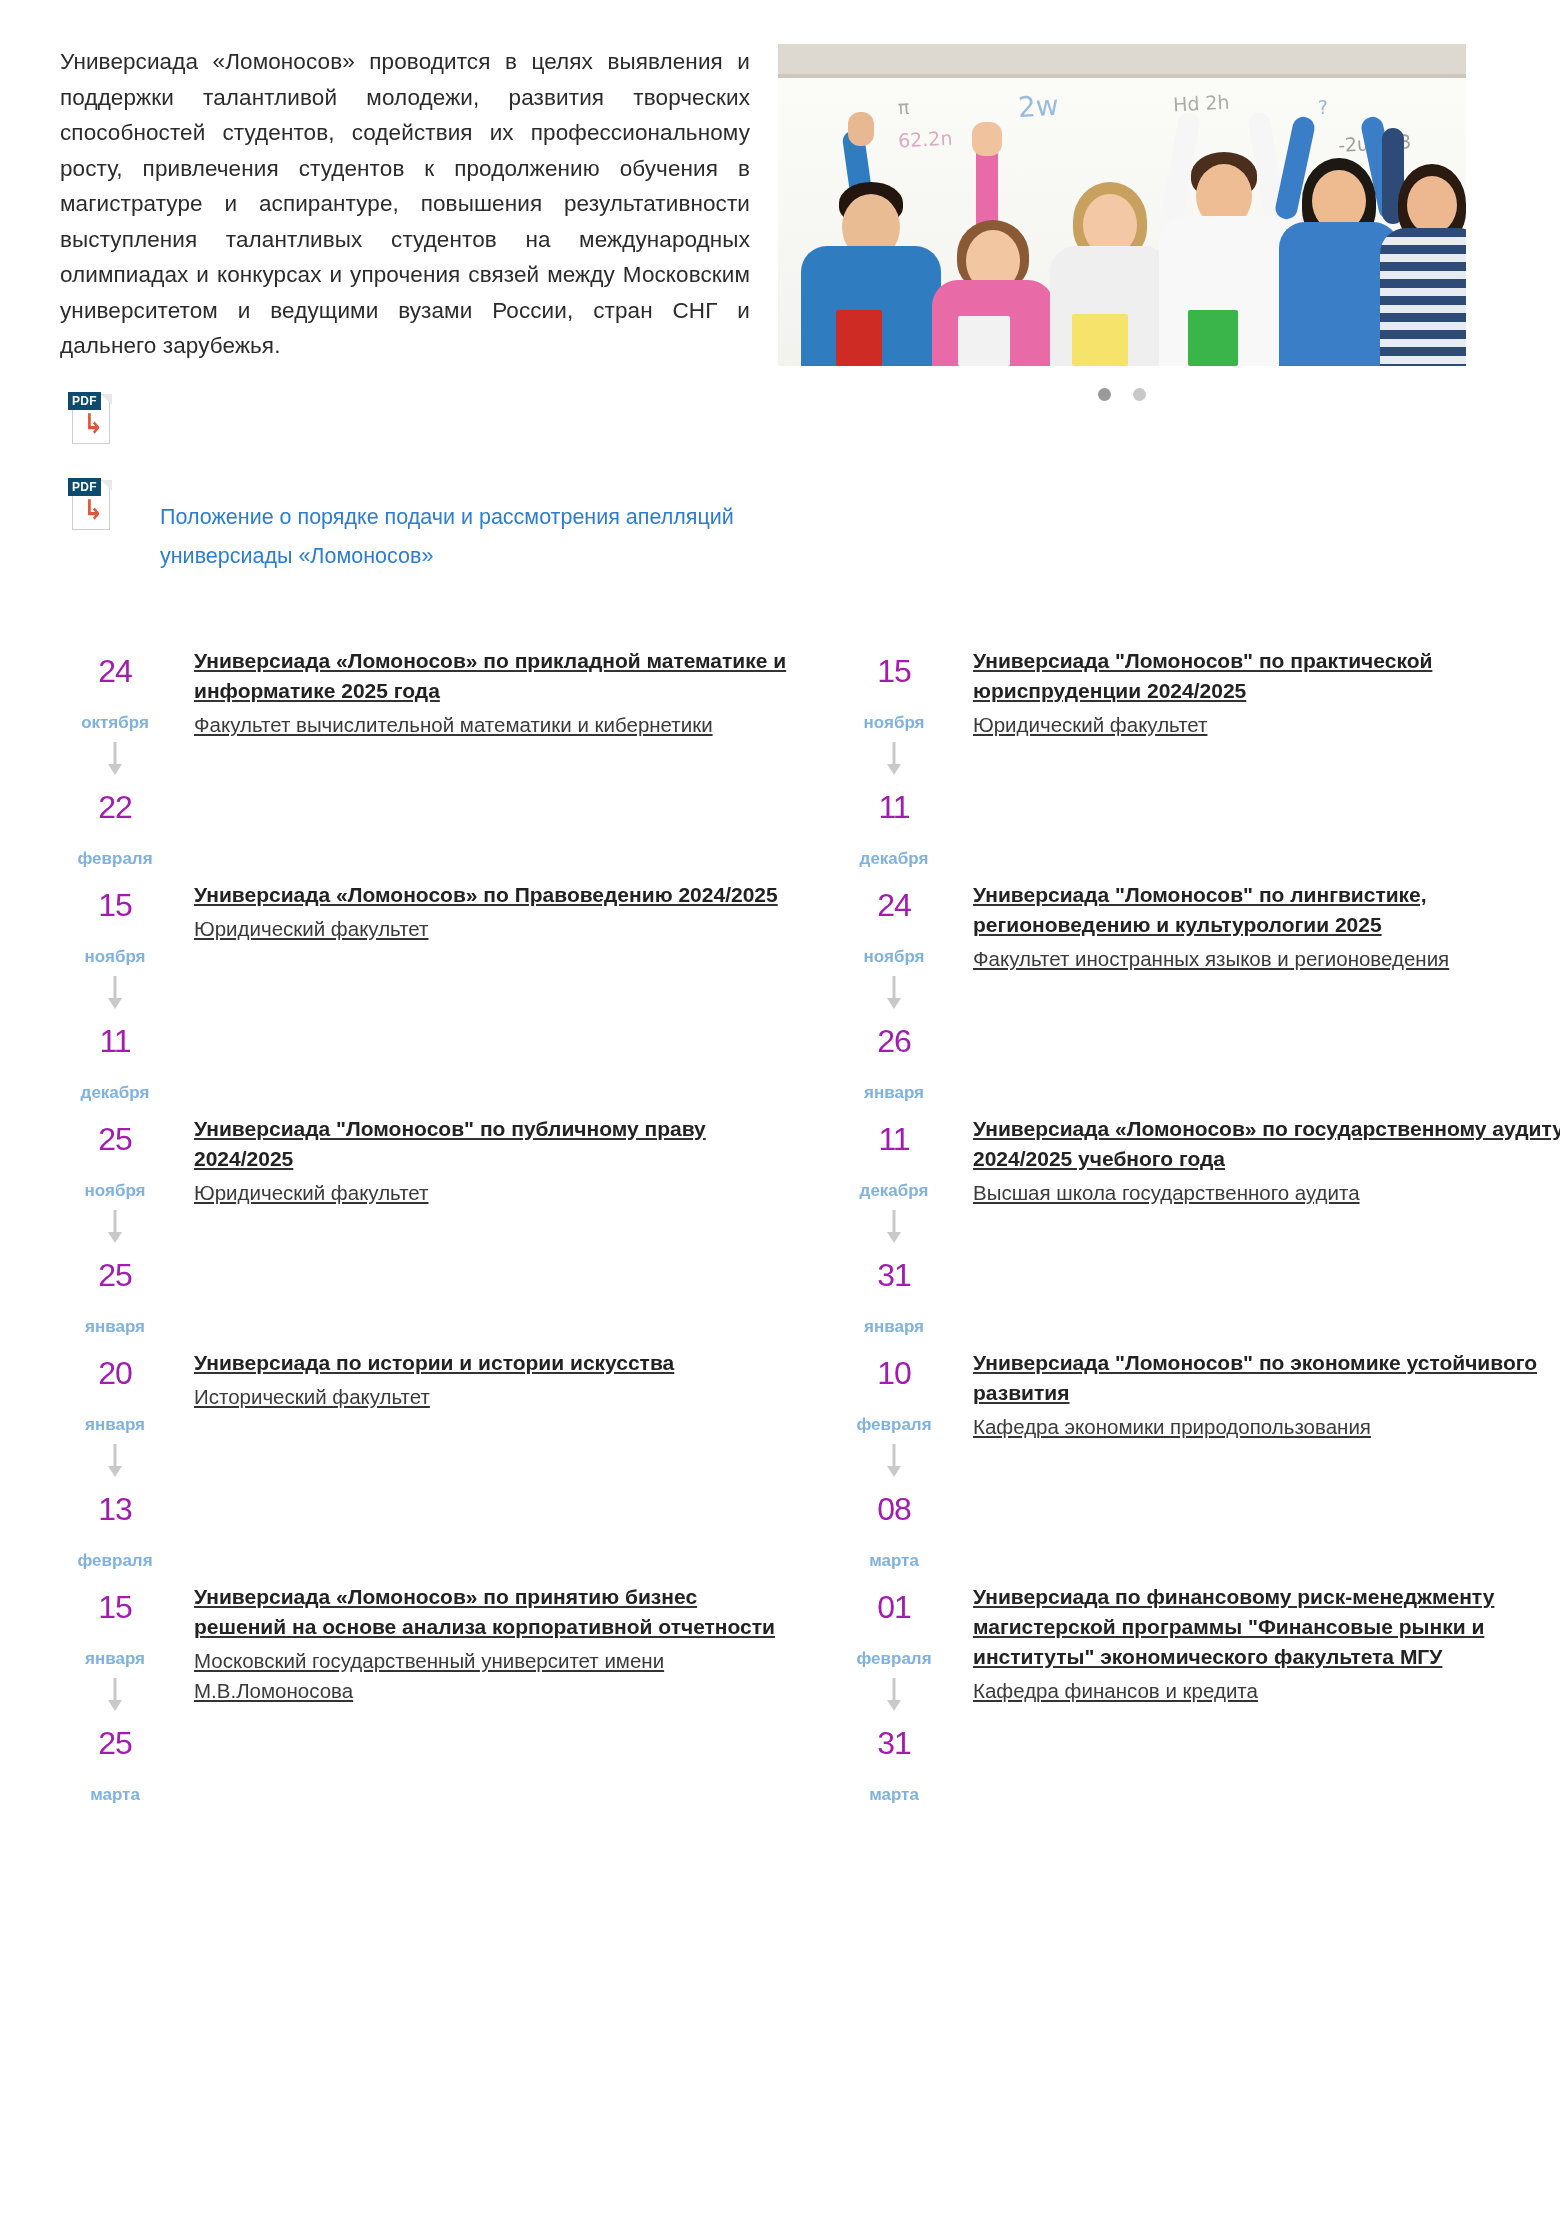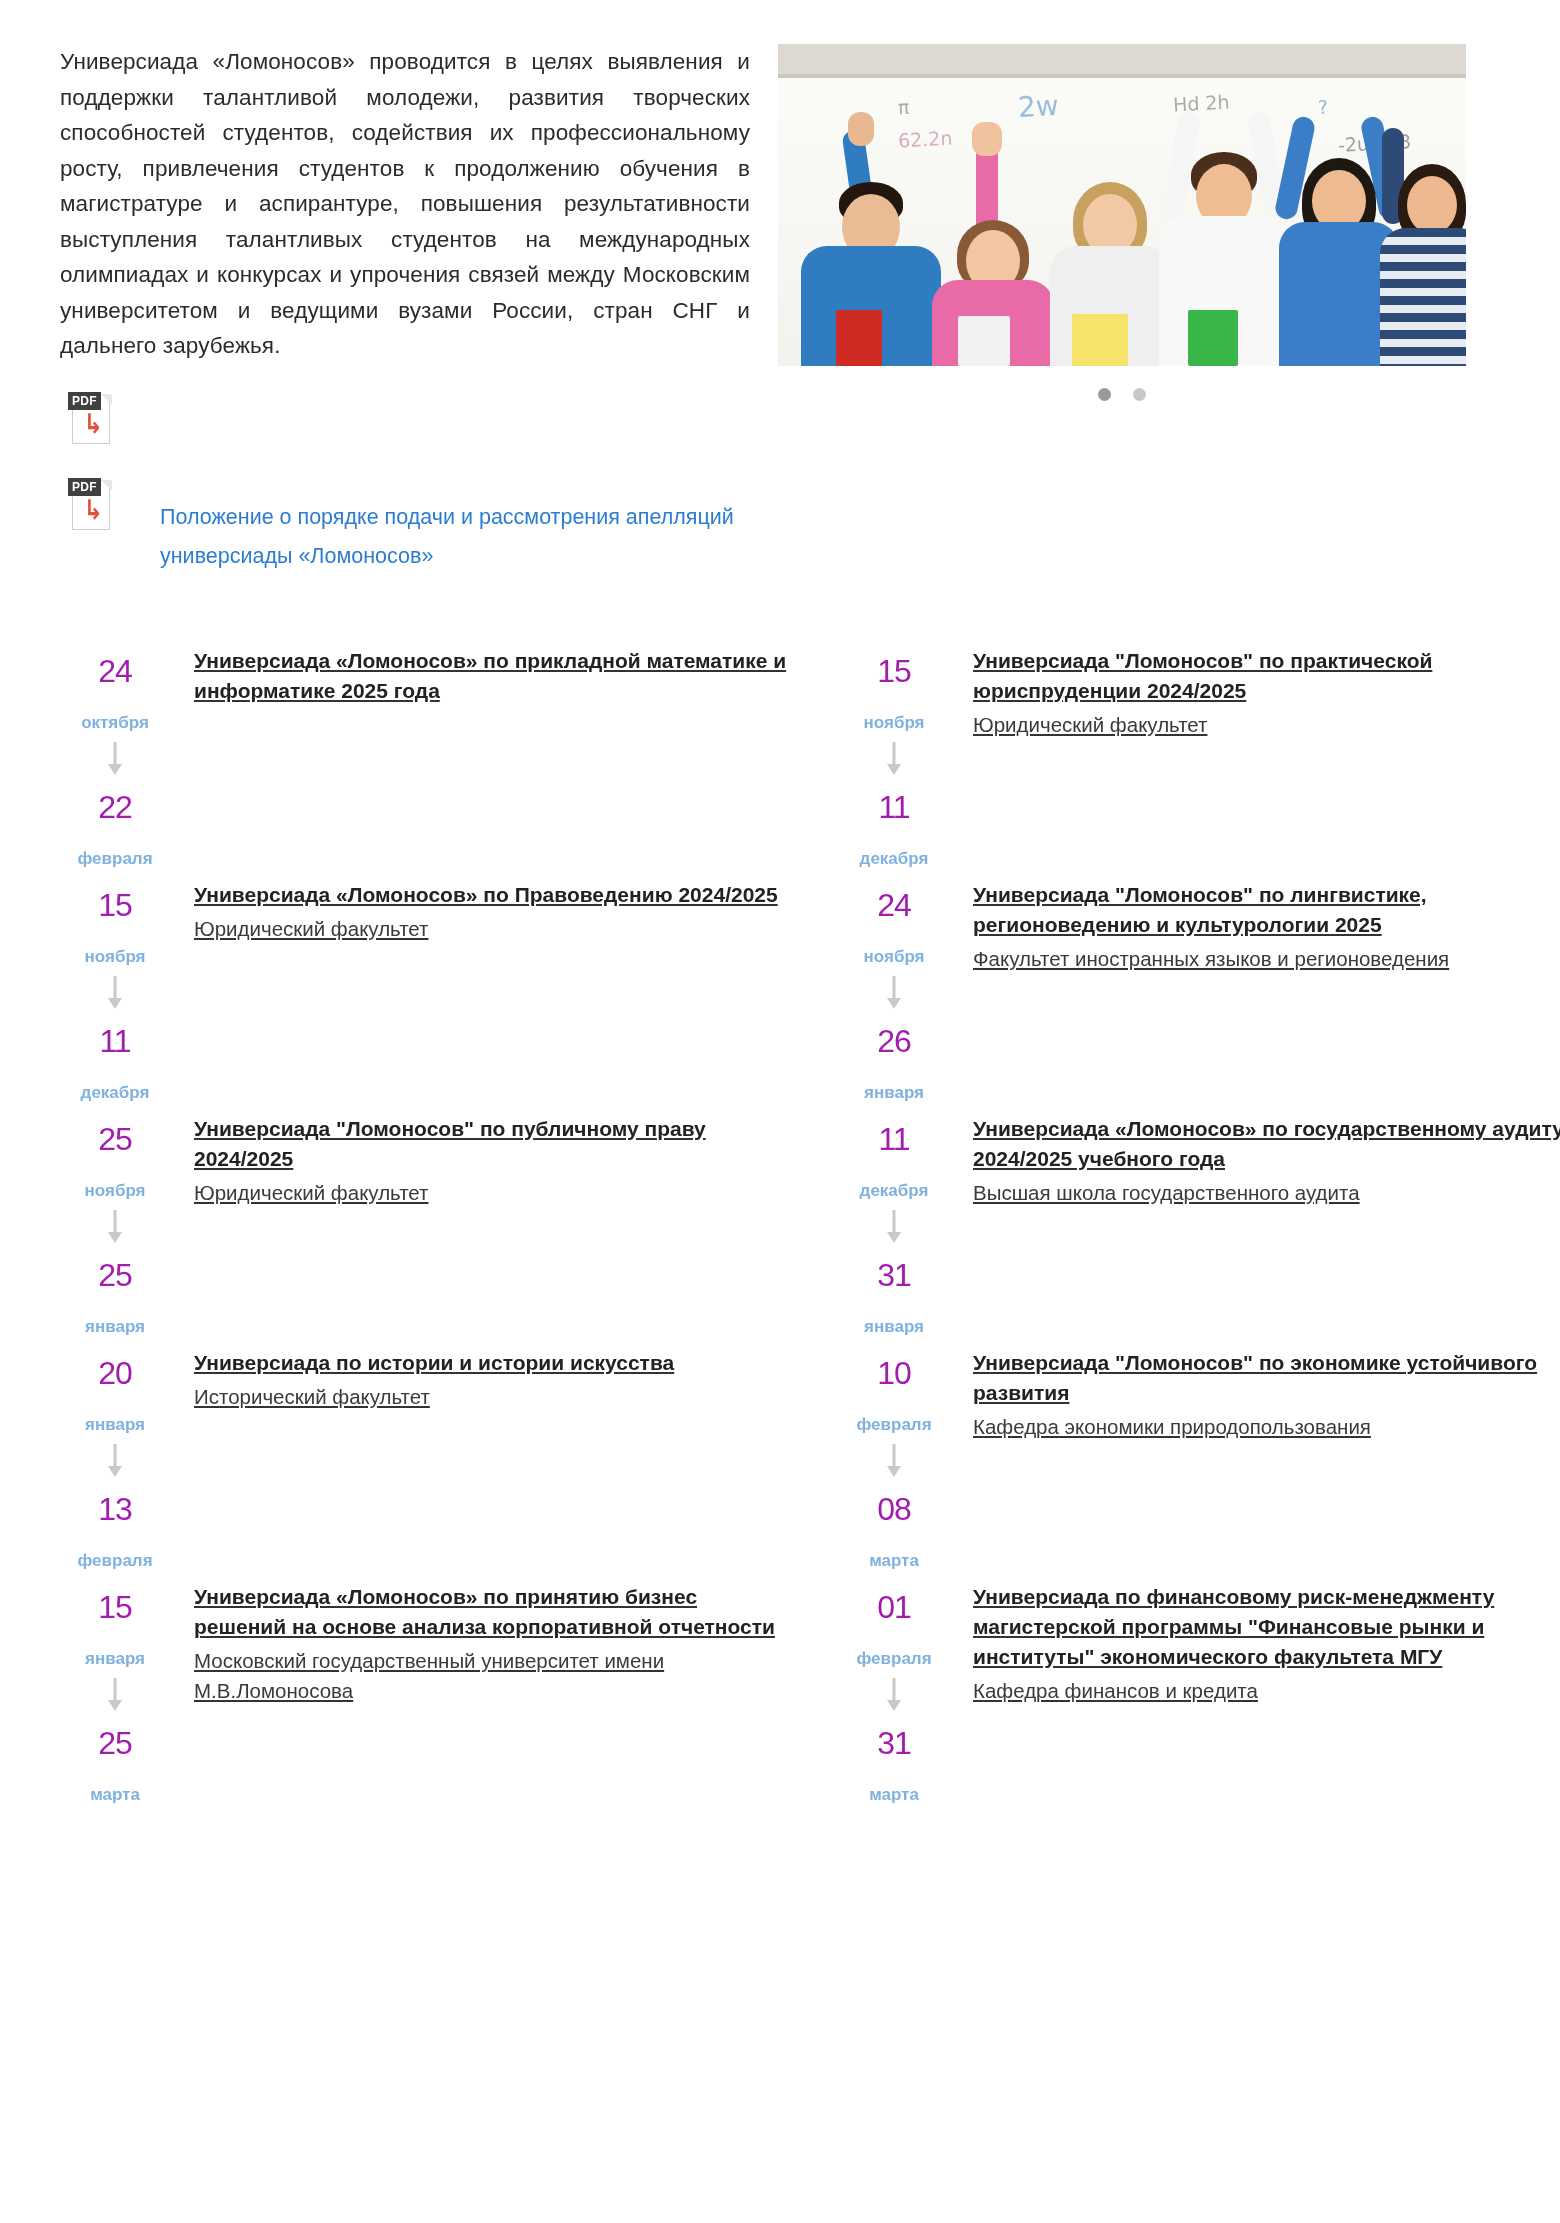"PDF" .pdf-icon .tag { background: #404040 -> #0c4a6e }
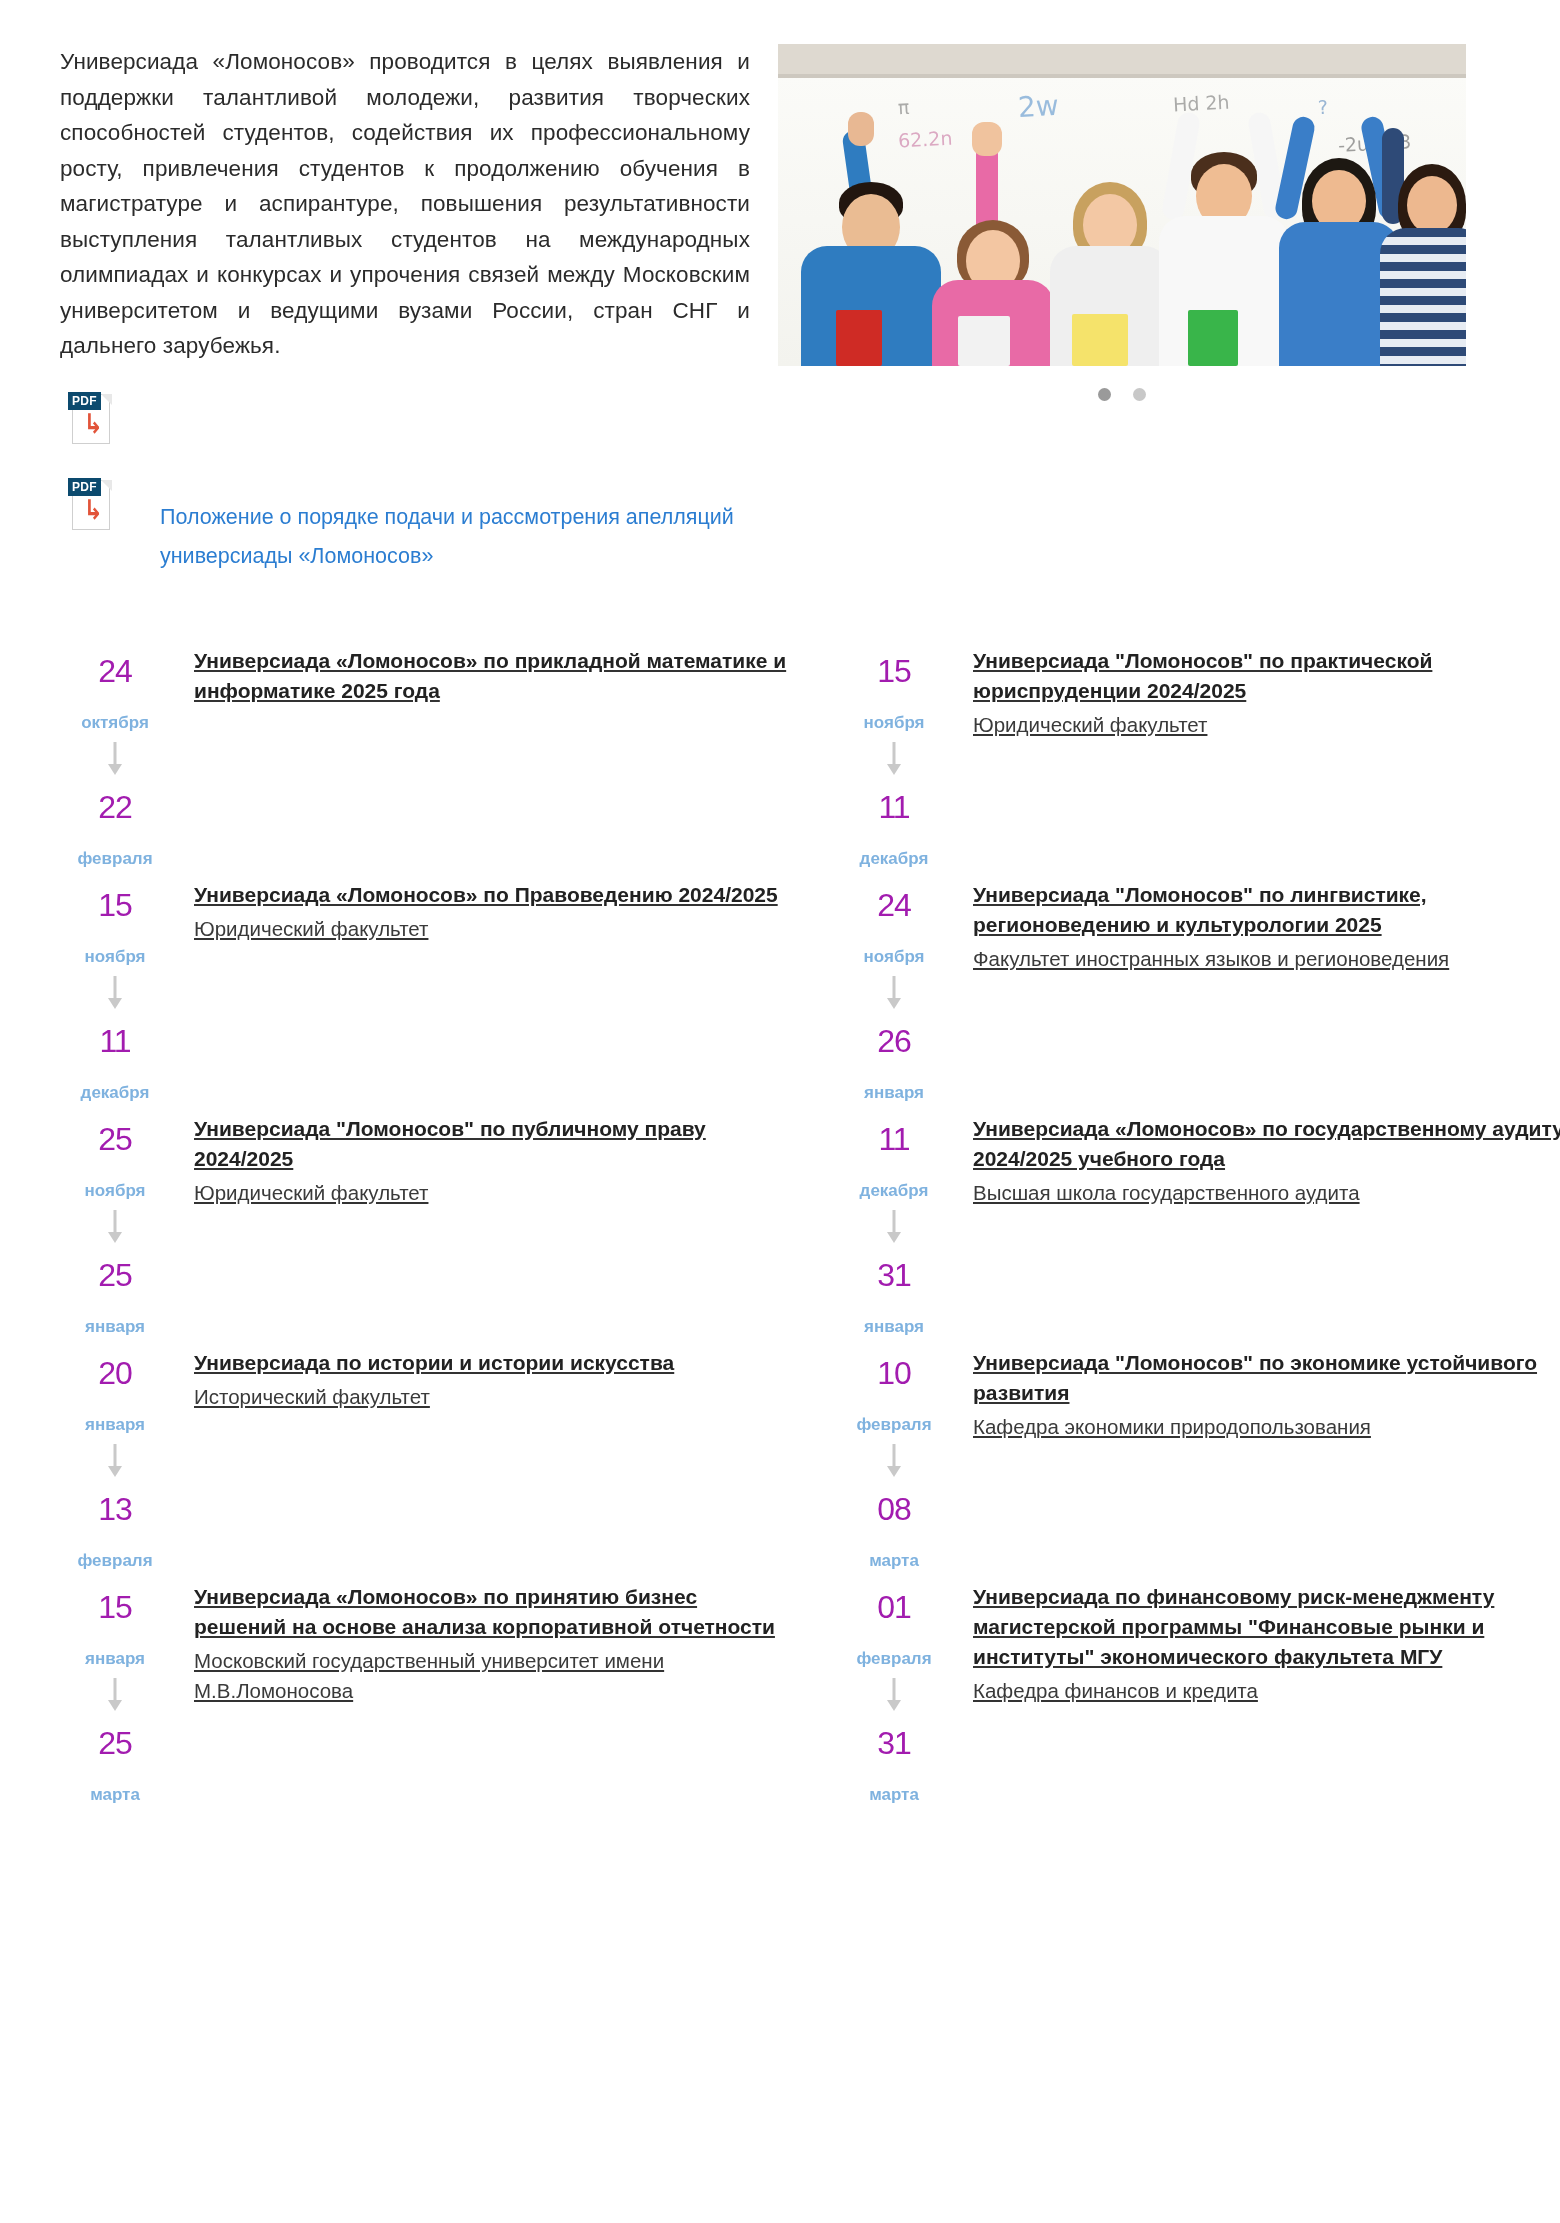"Факультет вычислительной математики и" p.event-sub { html: none -> <p>Факультет вычислительной математики и кибернетики</p> }
